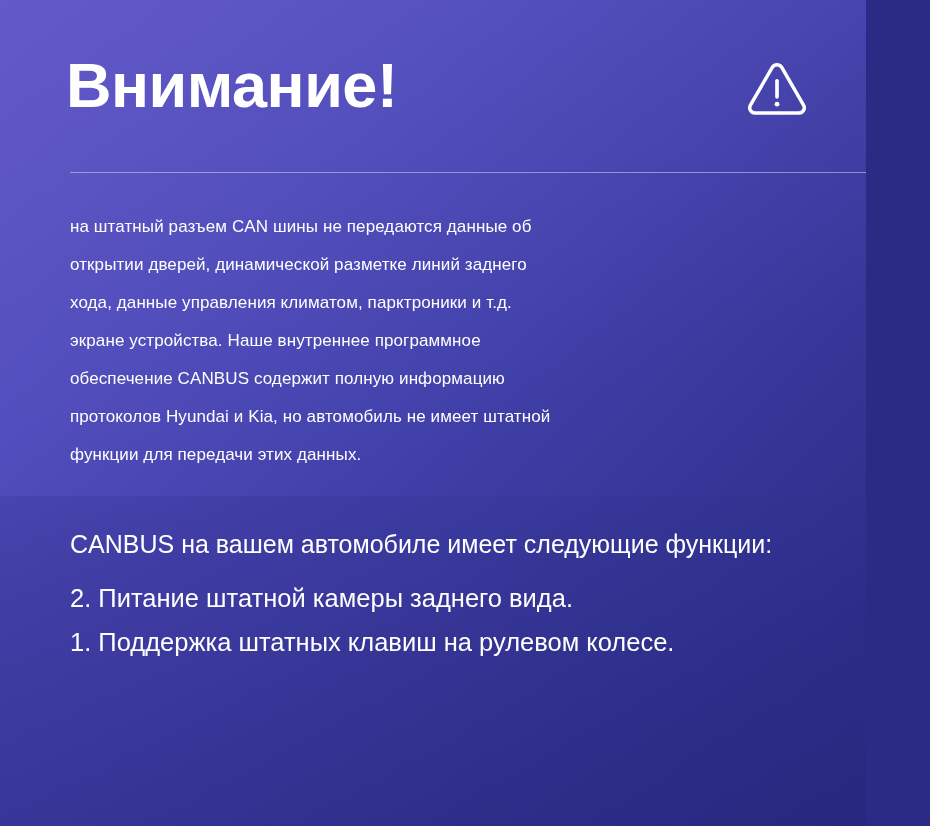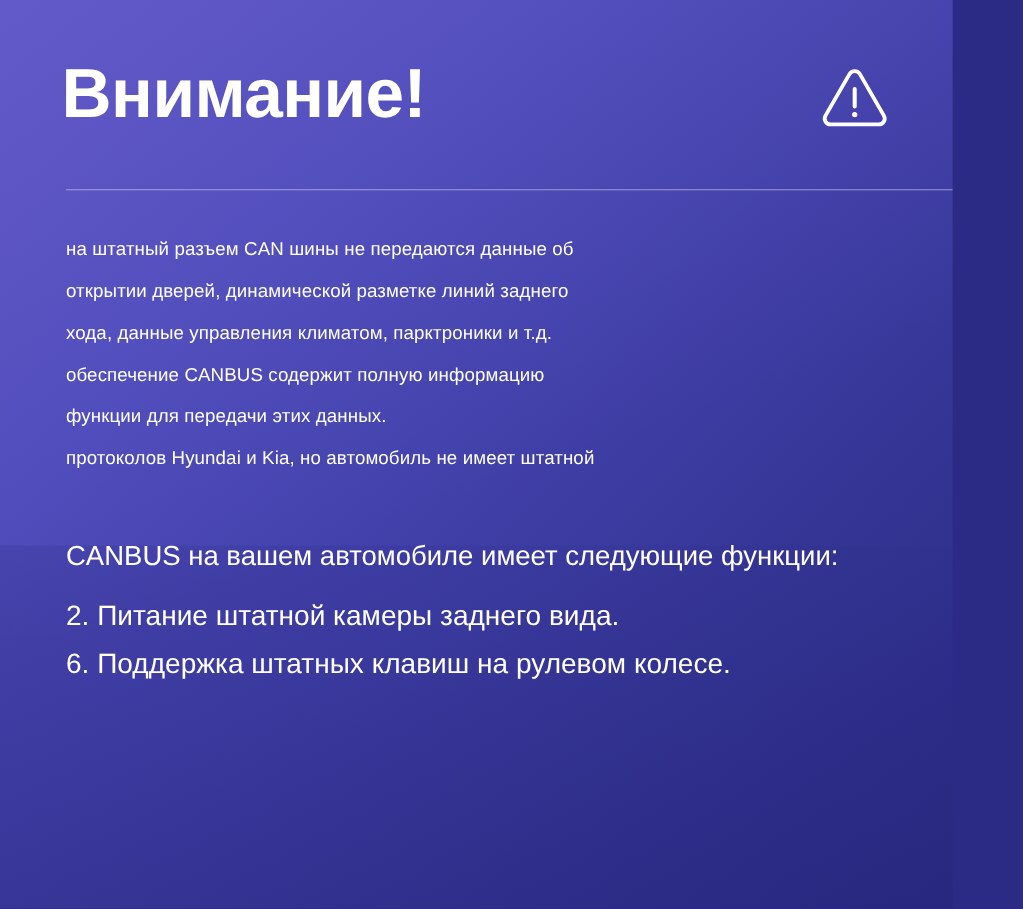"Внимание!" #banner { padding-left: none -> 10px }
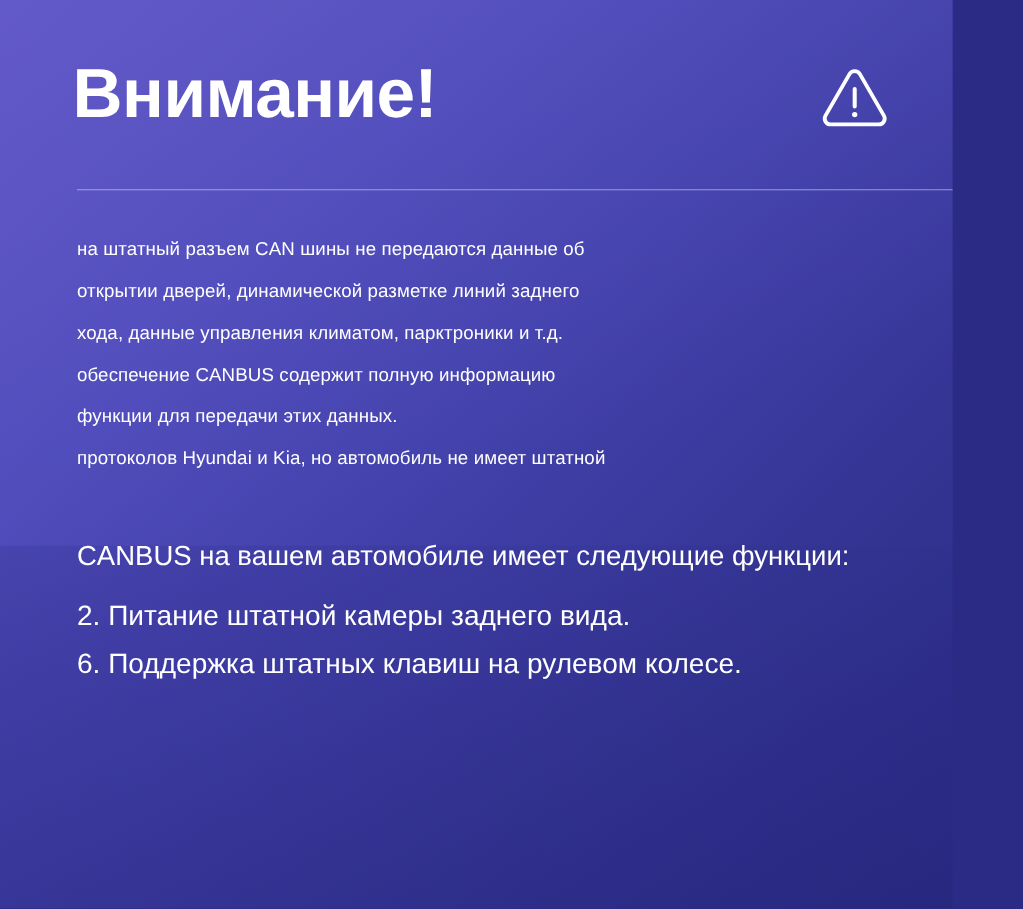"экране устройства. Наше внутреннее" span.ln { html: none -> <span>экране устройства. Наше внутреннее программное</span> }
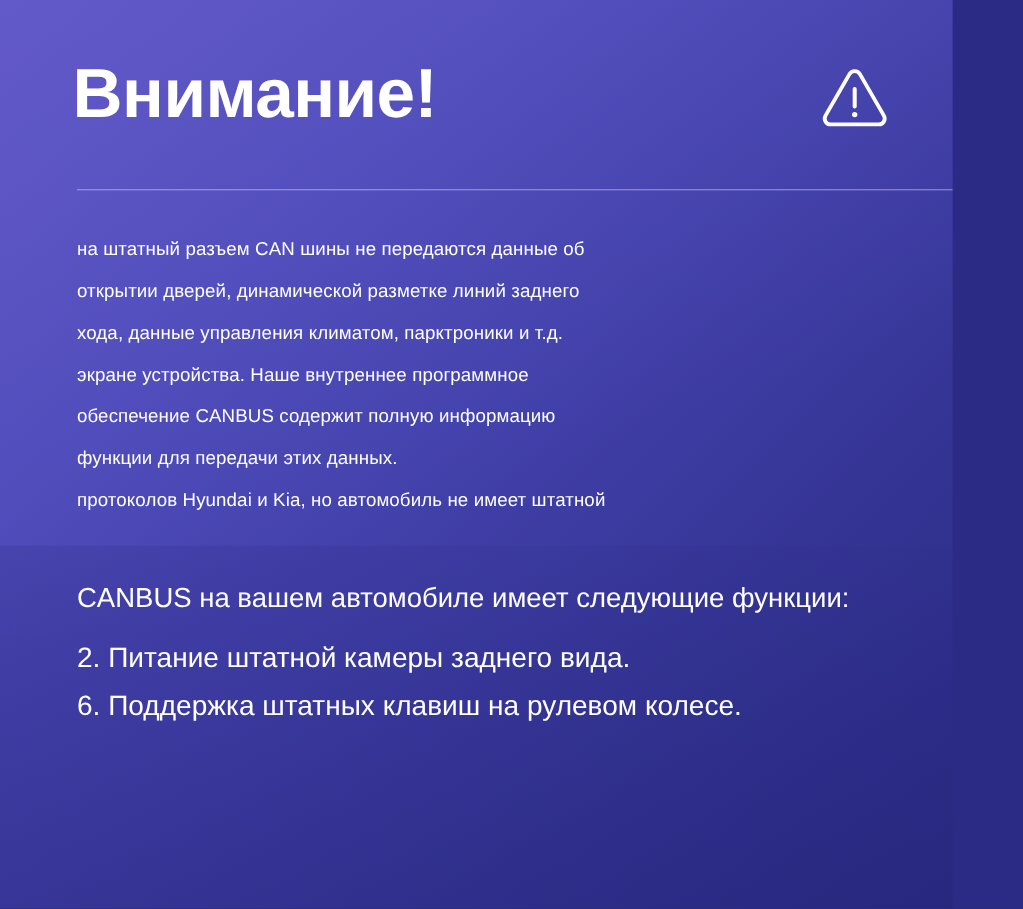"функции для передачи этих данных." span.ln { order: before "протоколов Hyundai и Kia, но" -> after "протоколов Hyundai и Kia, но" }
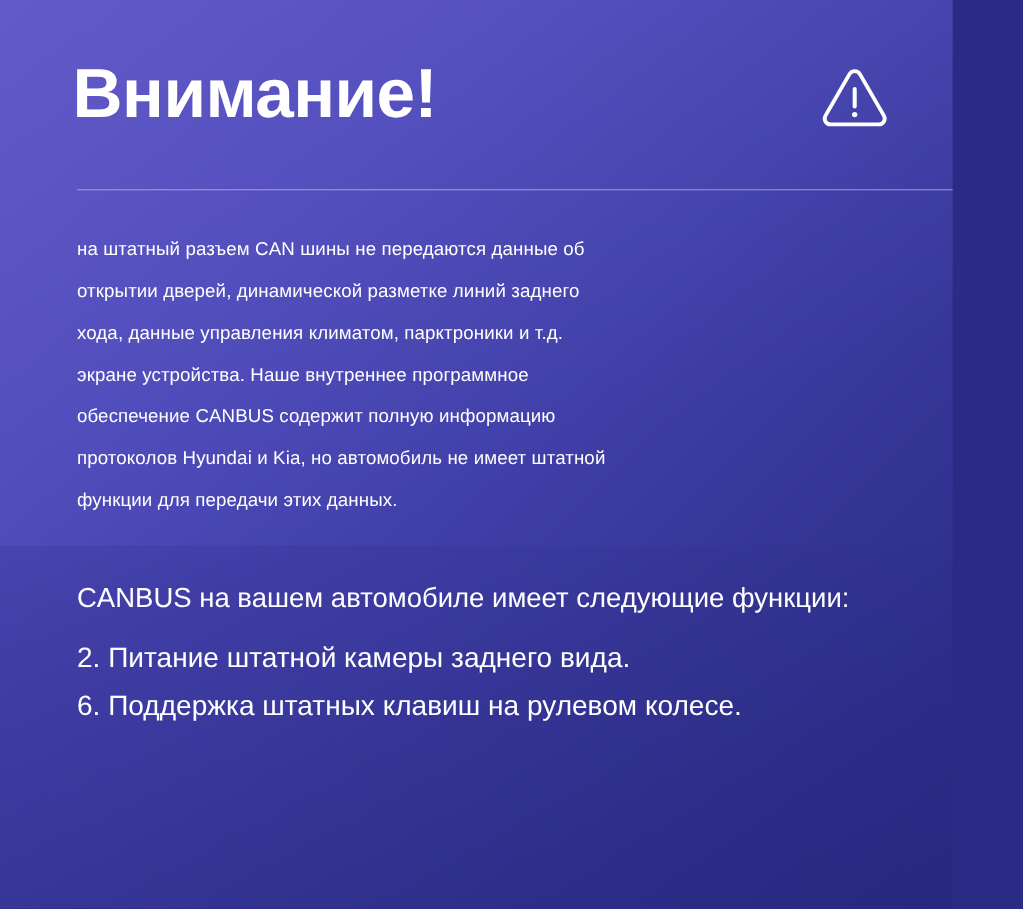"6. Поддержка штатных клавиш на" li.list-item { text: 6 -> 1 }
